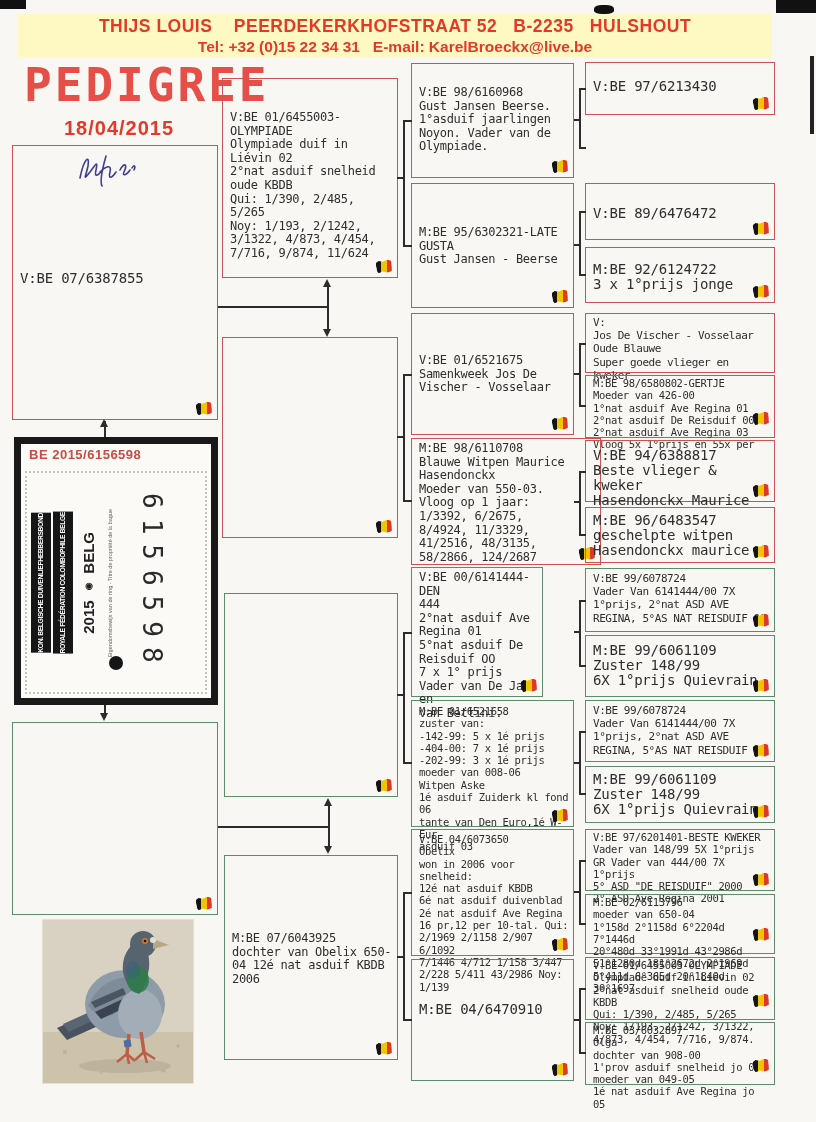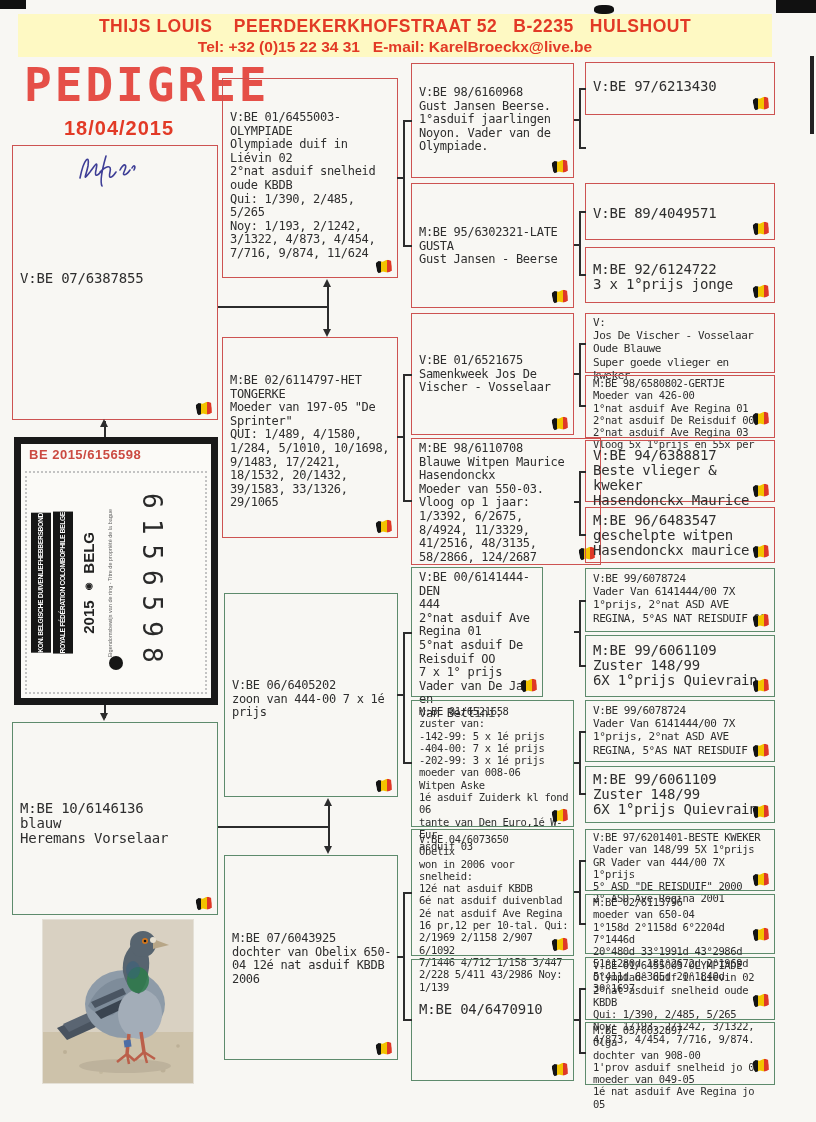"V:BE 89/4049571" div.btxt { text: 89/4049571 -> 89/6476472 }
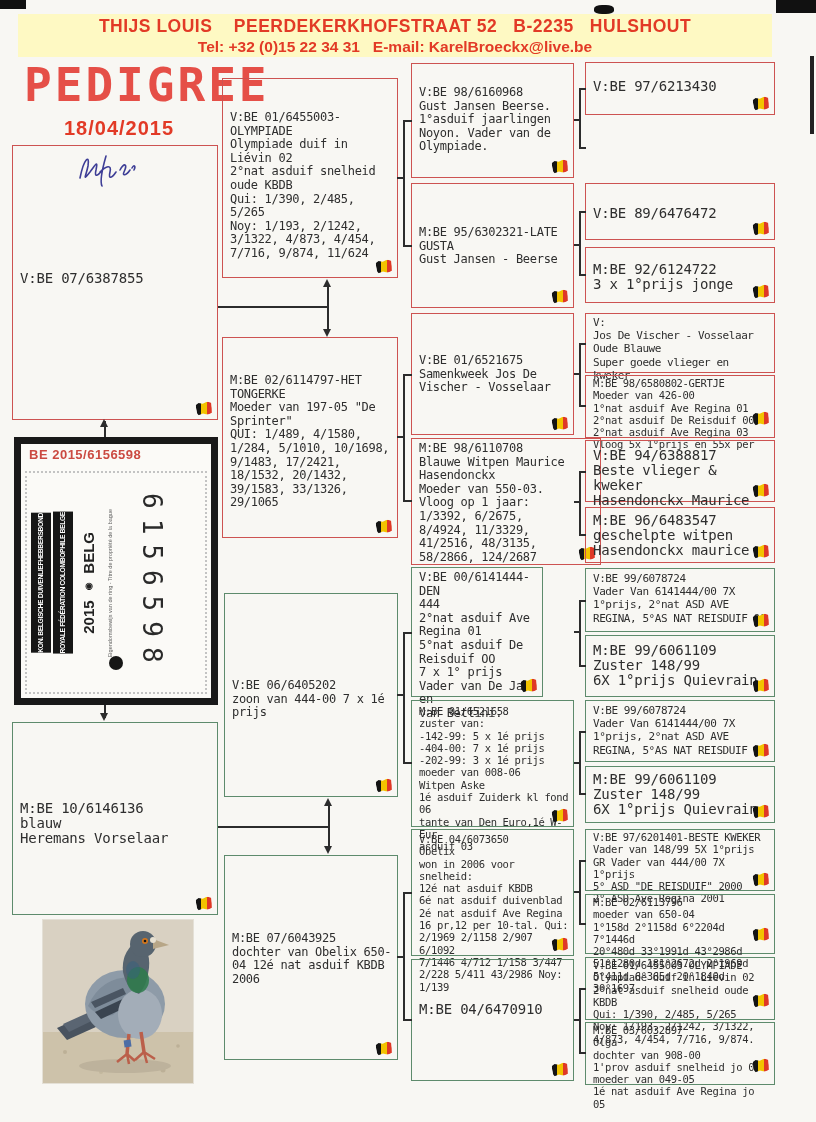"M:BE 02/6114797-HET" div.btxt { html: <div>M:BE 02/6114797-HET TONGERKE Moeder van 197-05 "De Sprinter" QUI: 1/489, 4/1580, 1/284, 5/1010, 10/1698, 9/1483, 17/2421, 18/1532, 20/1432, 39/1583, 33/1326, 29/1065</div> -> none }
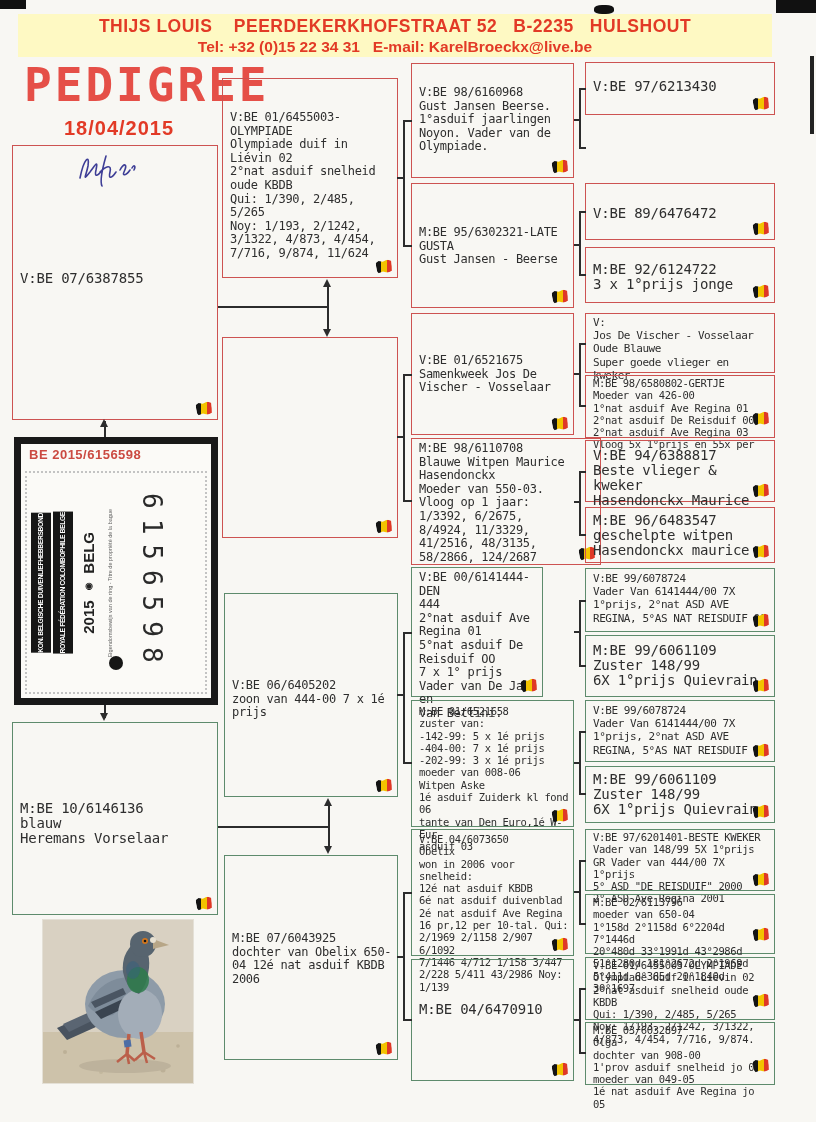"V:BE 06/6405202" div.btxt { html: <div>V:BE 06/6405202 zoon van 444-00 7 x 1é prijs</div> -> none }
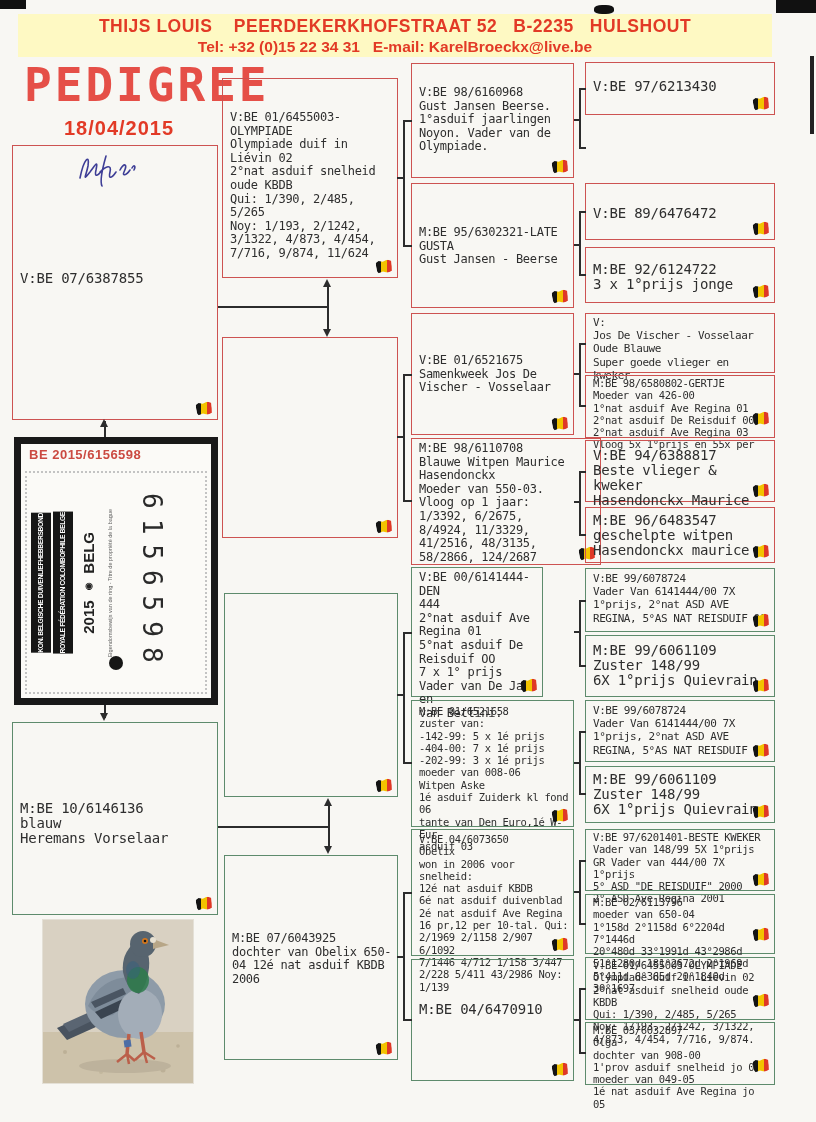"M:BE 10/6146136" div.btxt { html: <div>M:BE 10/6146136 blauw Heremans Vorselaar</div> -> none }
